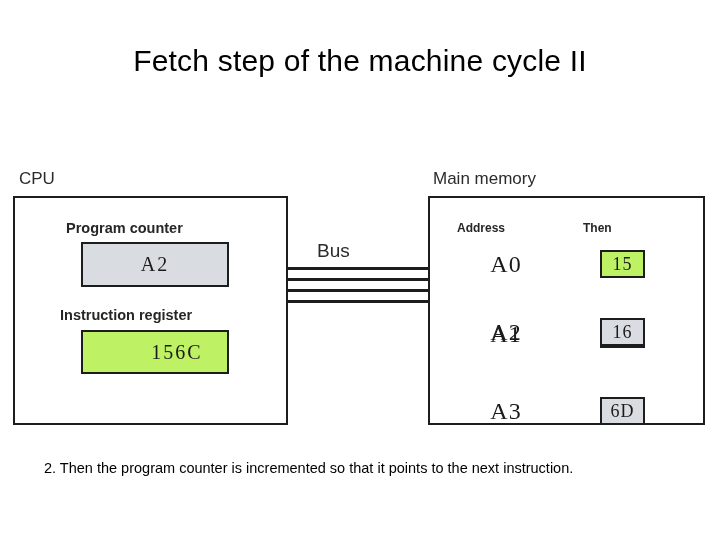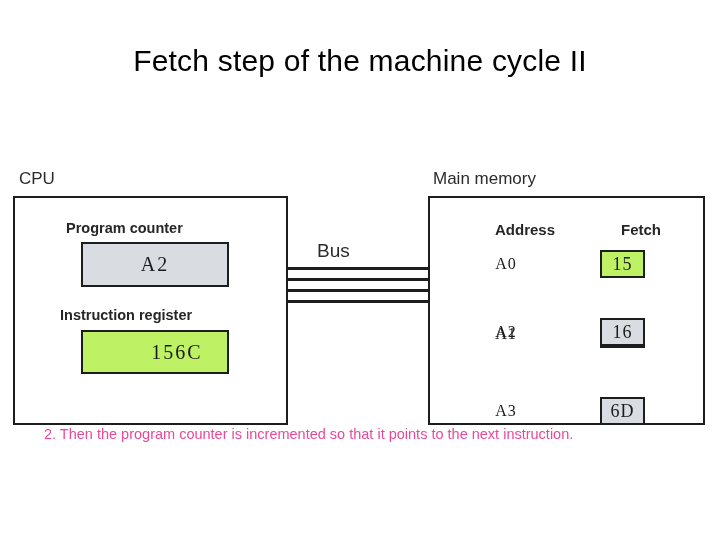"Address" .col-header { font-size: 15px -> 12px; text-align: right -> left }
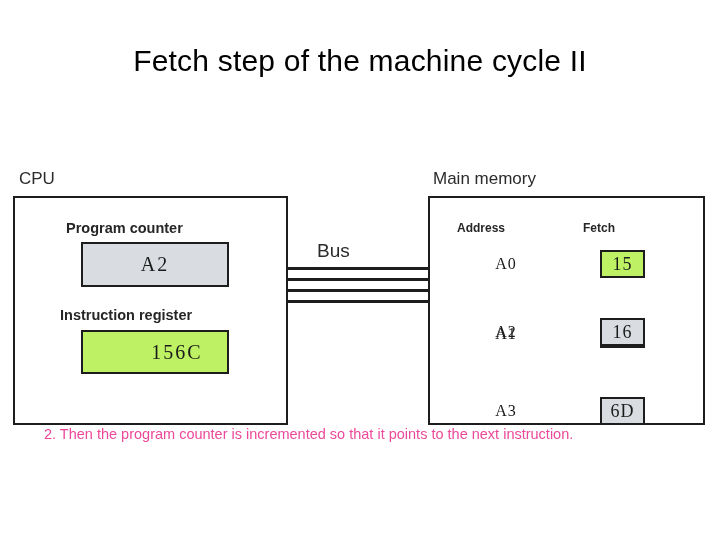"Fetch" div.col-header { text: Fetch -> Then }
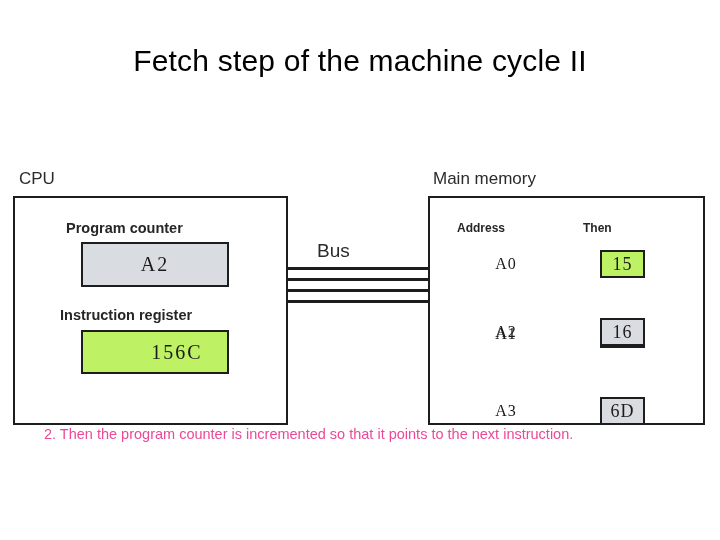"A0" .mem-address { font-size: 16px -> 24px }
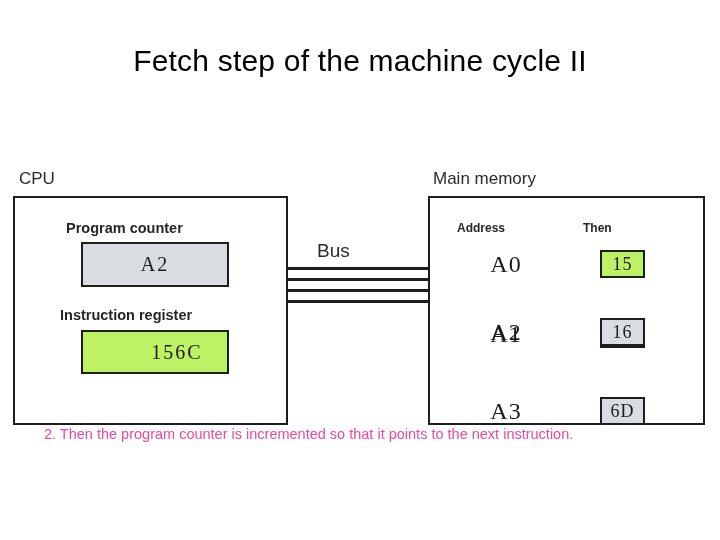"2. Then the program counter" #step-caption { color: #ec4899 -> #000000; top: 426px -> 460px }
